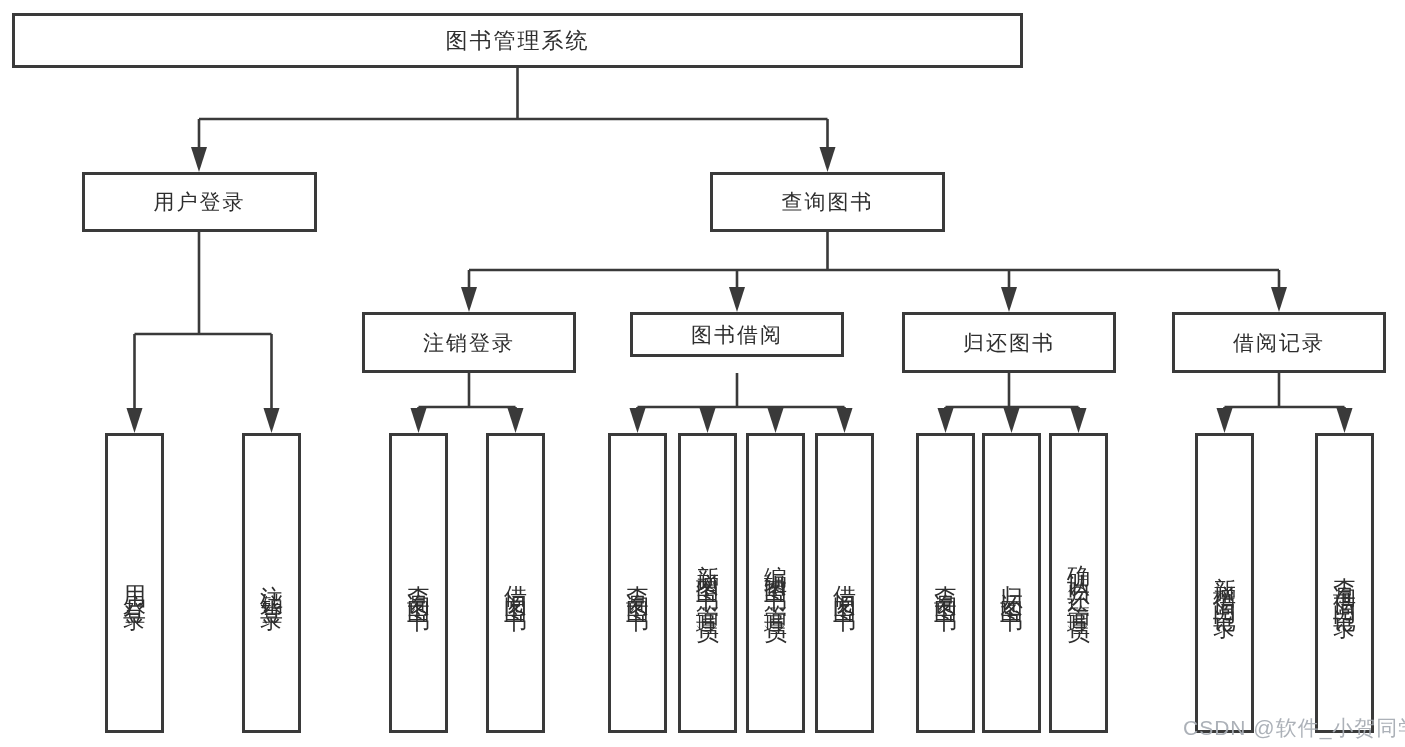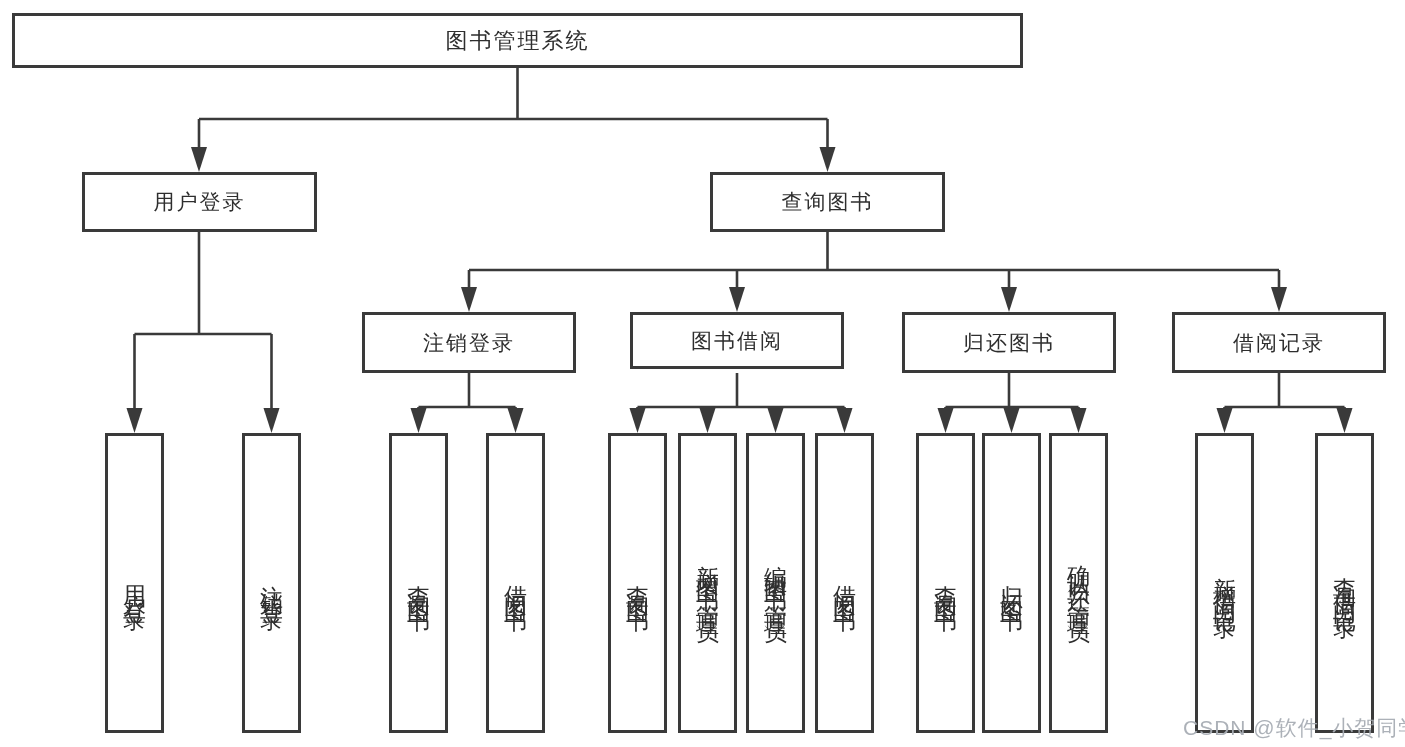"图书借阅" .b-borrow { height: 57px -> 45px }
